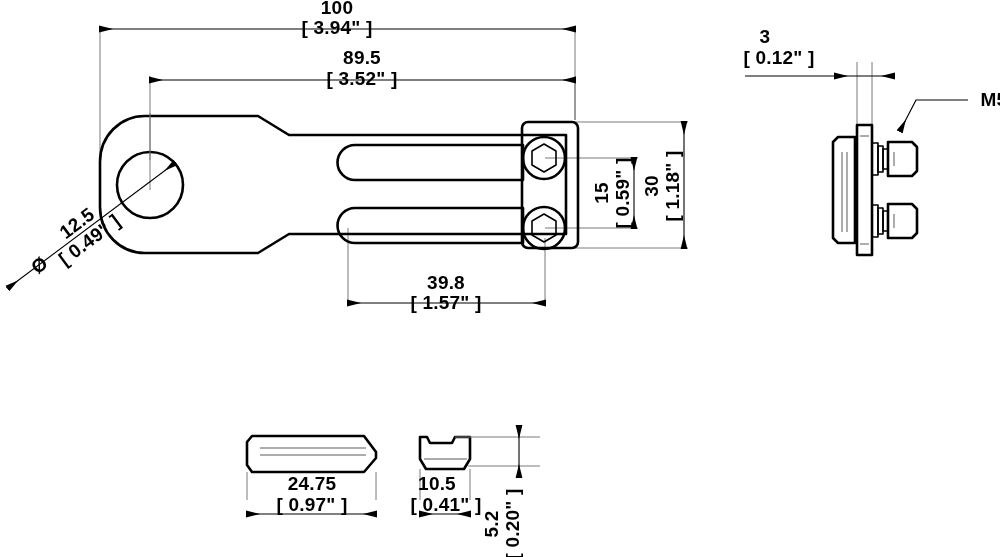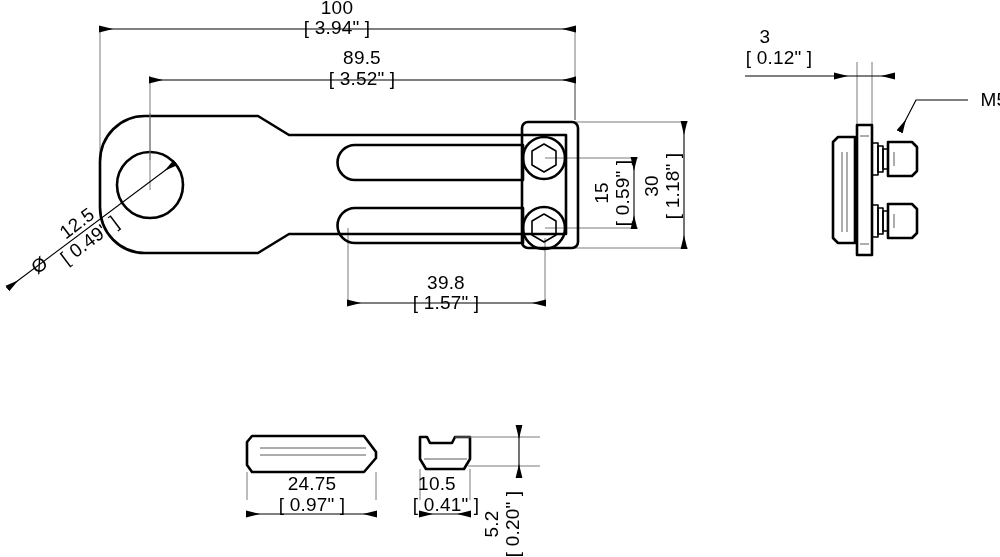"100" #drawing-root { font-weight: none -> bold }
